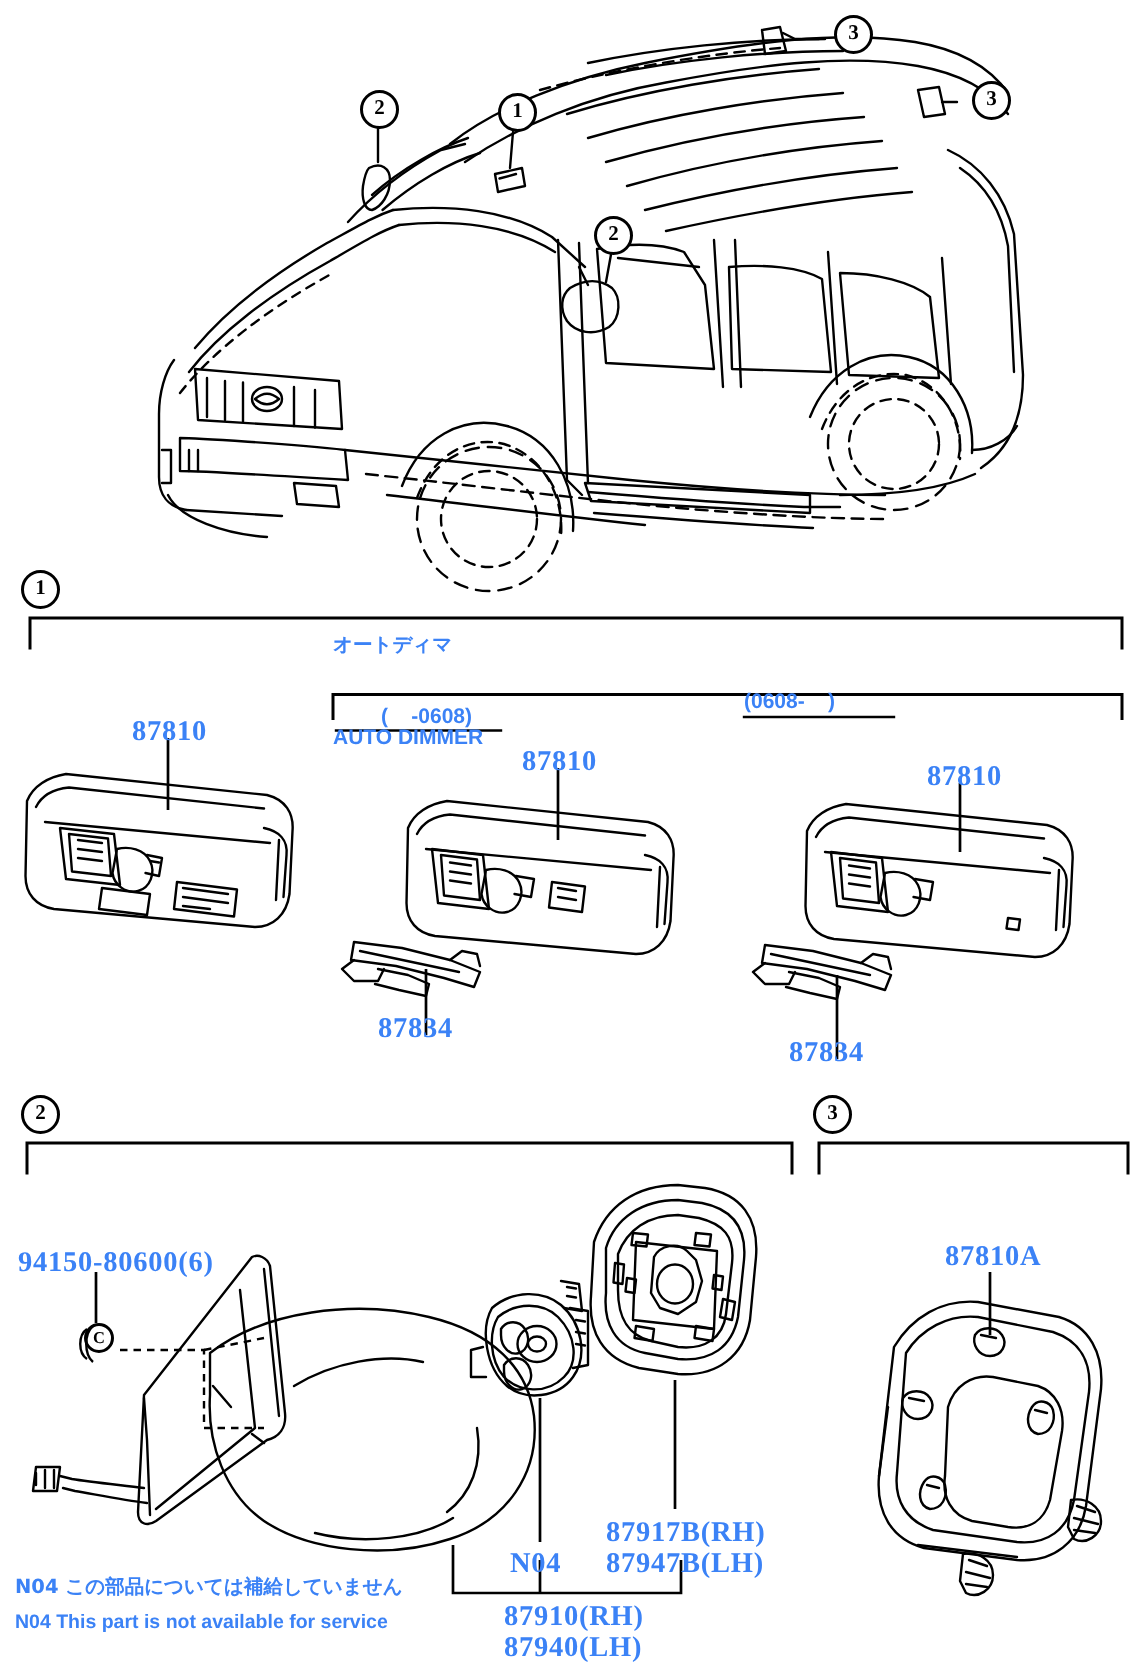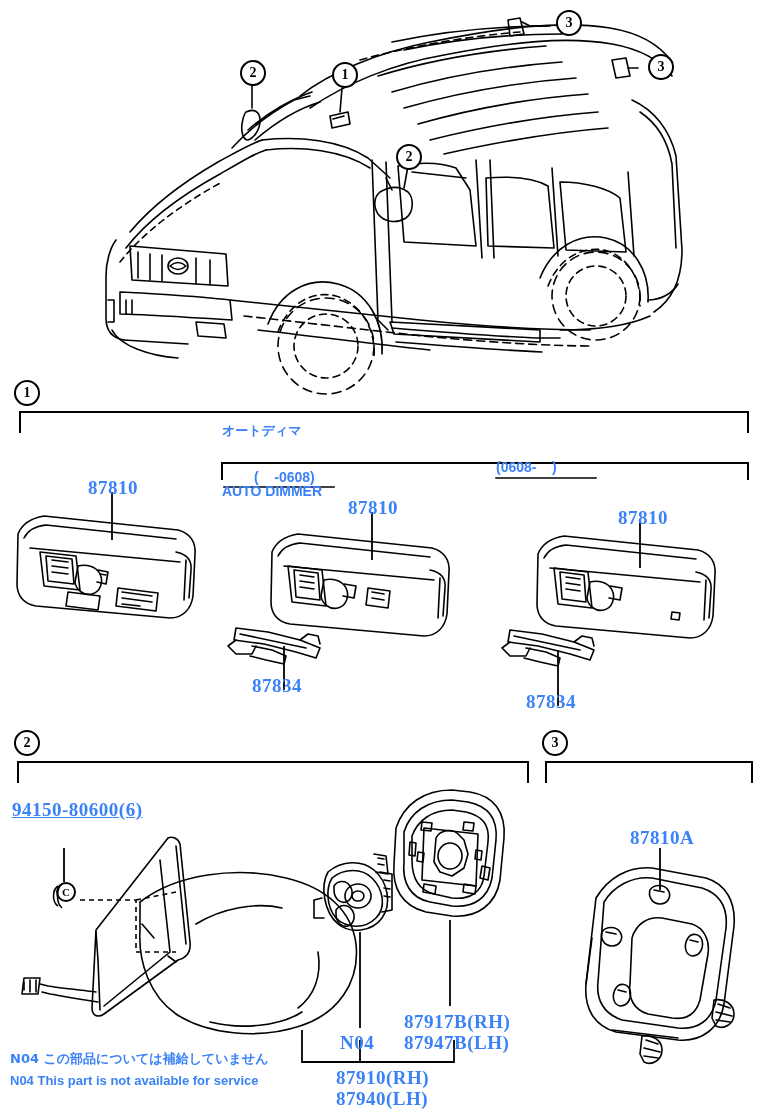"94150-80600(6)" div.txt { text-decoration: underline -> none; top: 800px -> 832px }
